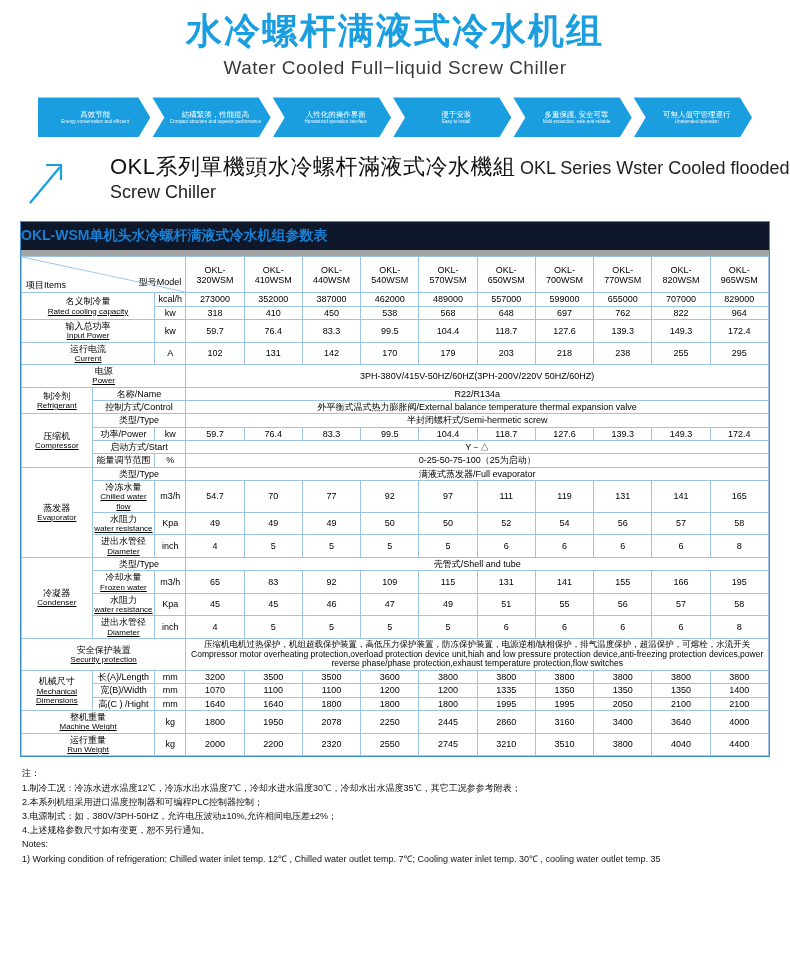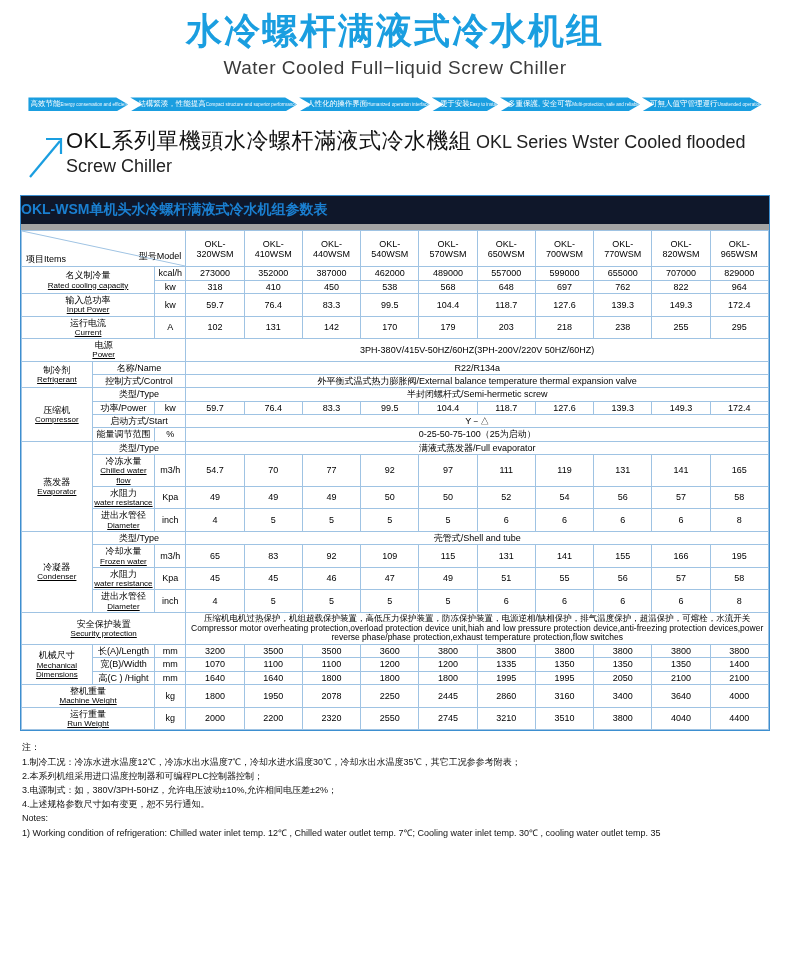"高效节能" .arrow { flex-direction: row -> column; height: 14px -> 40px }
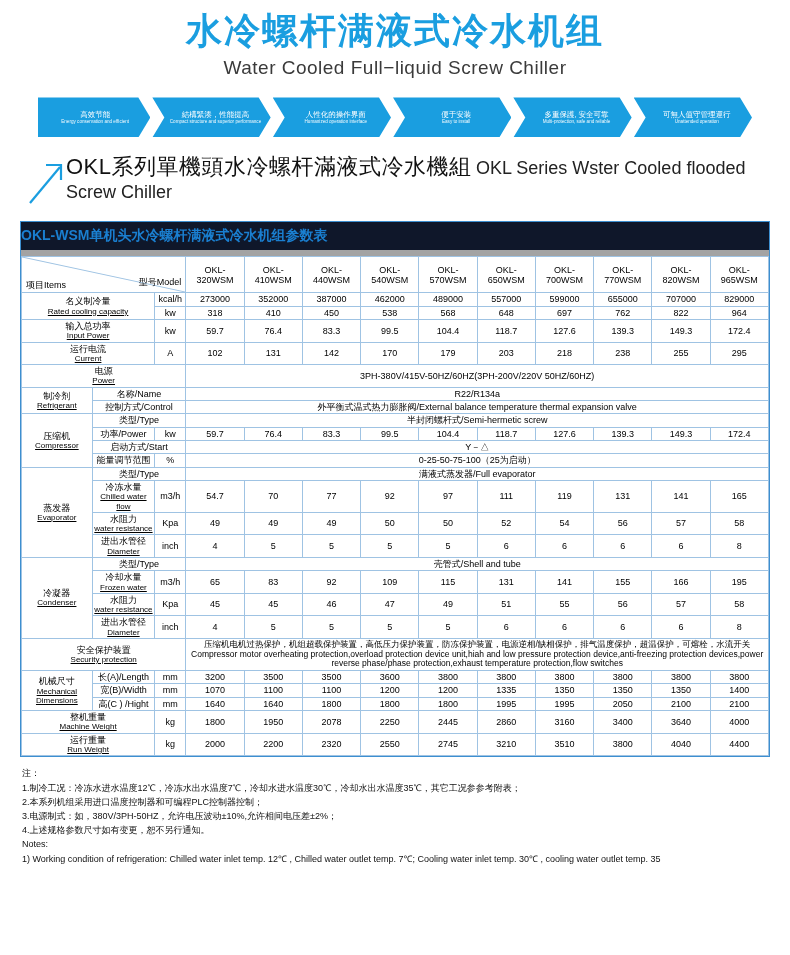"OKL系列單機頭水冷螺杆滿液式冷水機組 OKL Series Wster" .sect { gap: none -> 44px }
